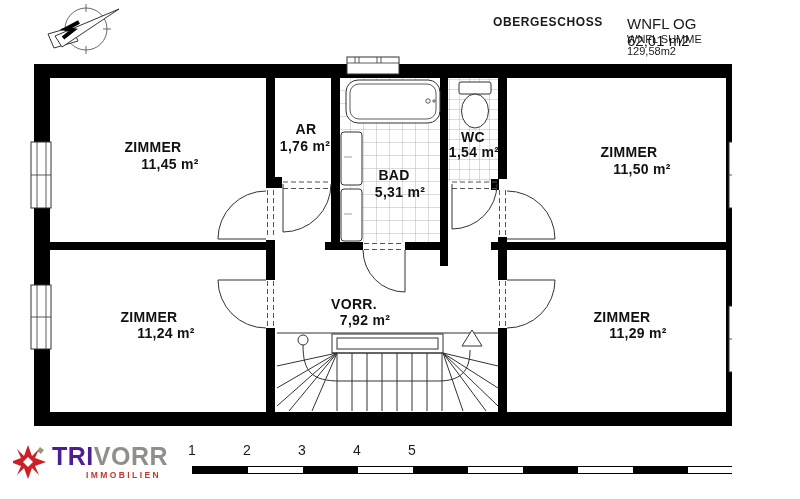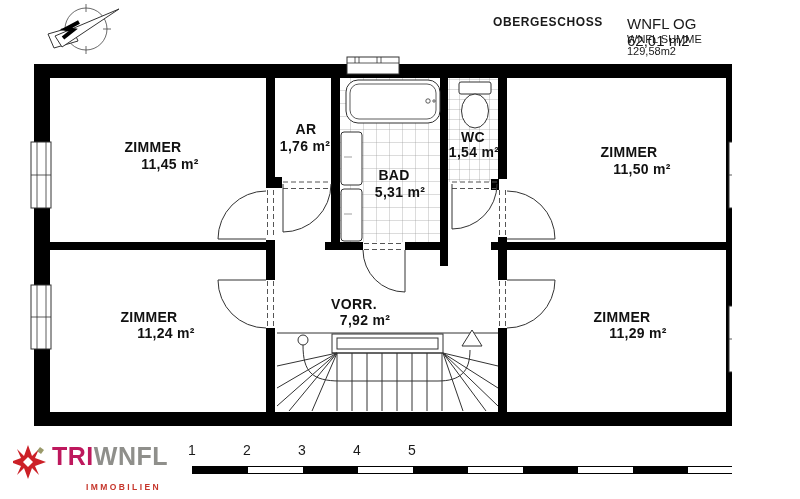"TRI" .logo-tri { color: #be185d -> #4c1d95 }
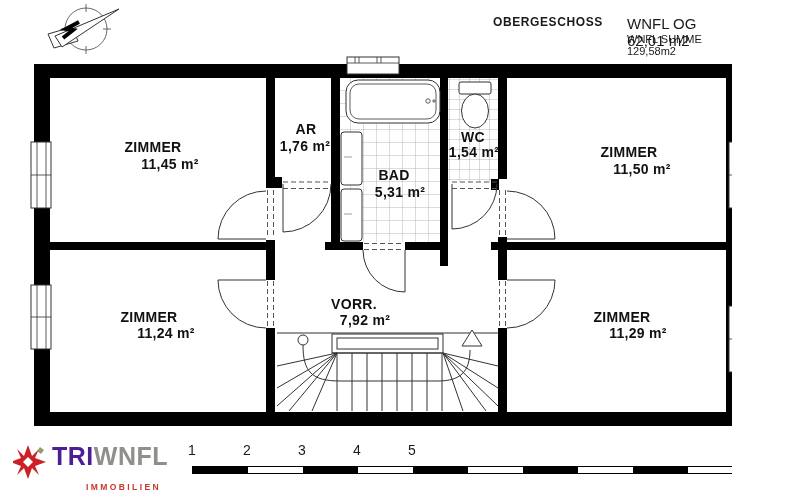"WNFL" span.logo-star { text: WNFL -> VORR }
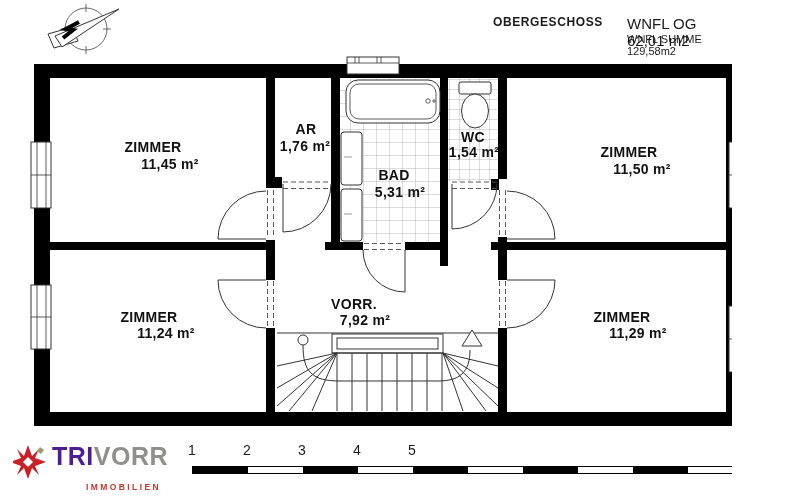"IMMOBILIEN" .logo-sub { margin-top: 14px -> 2px }
